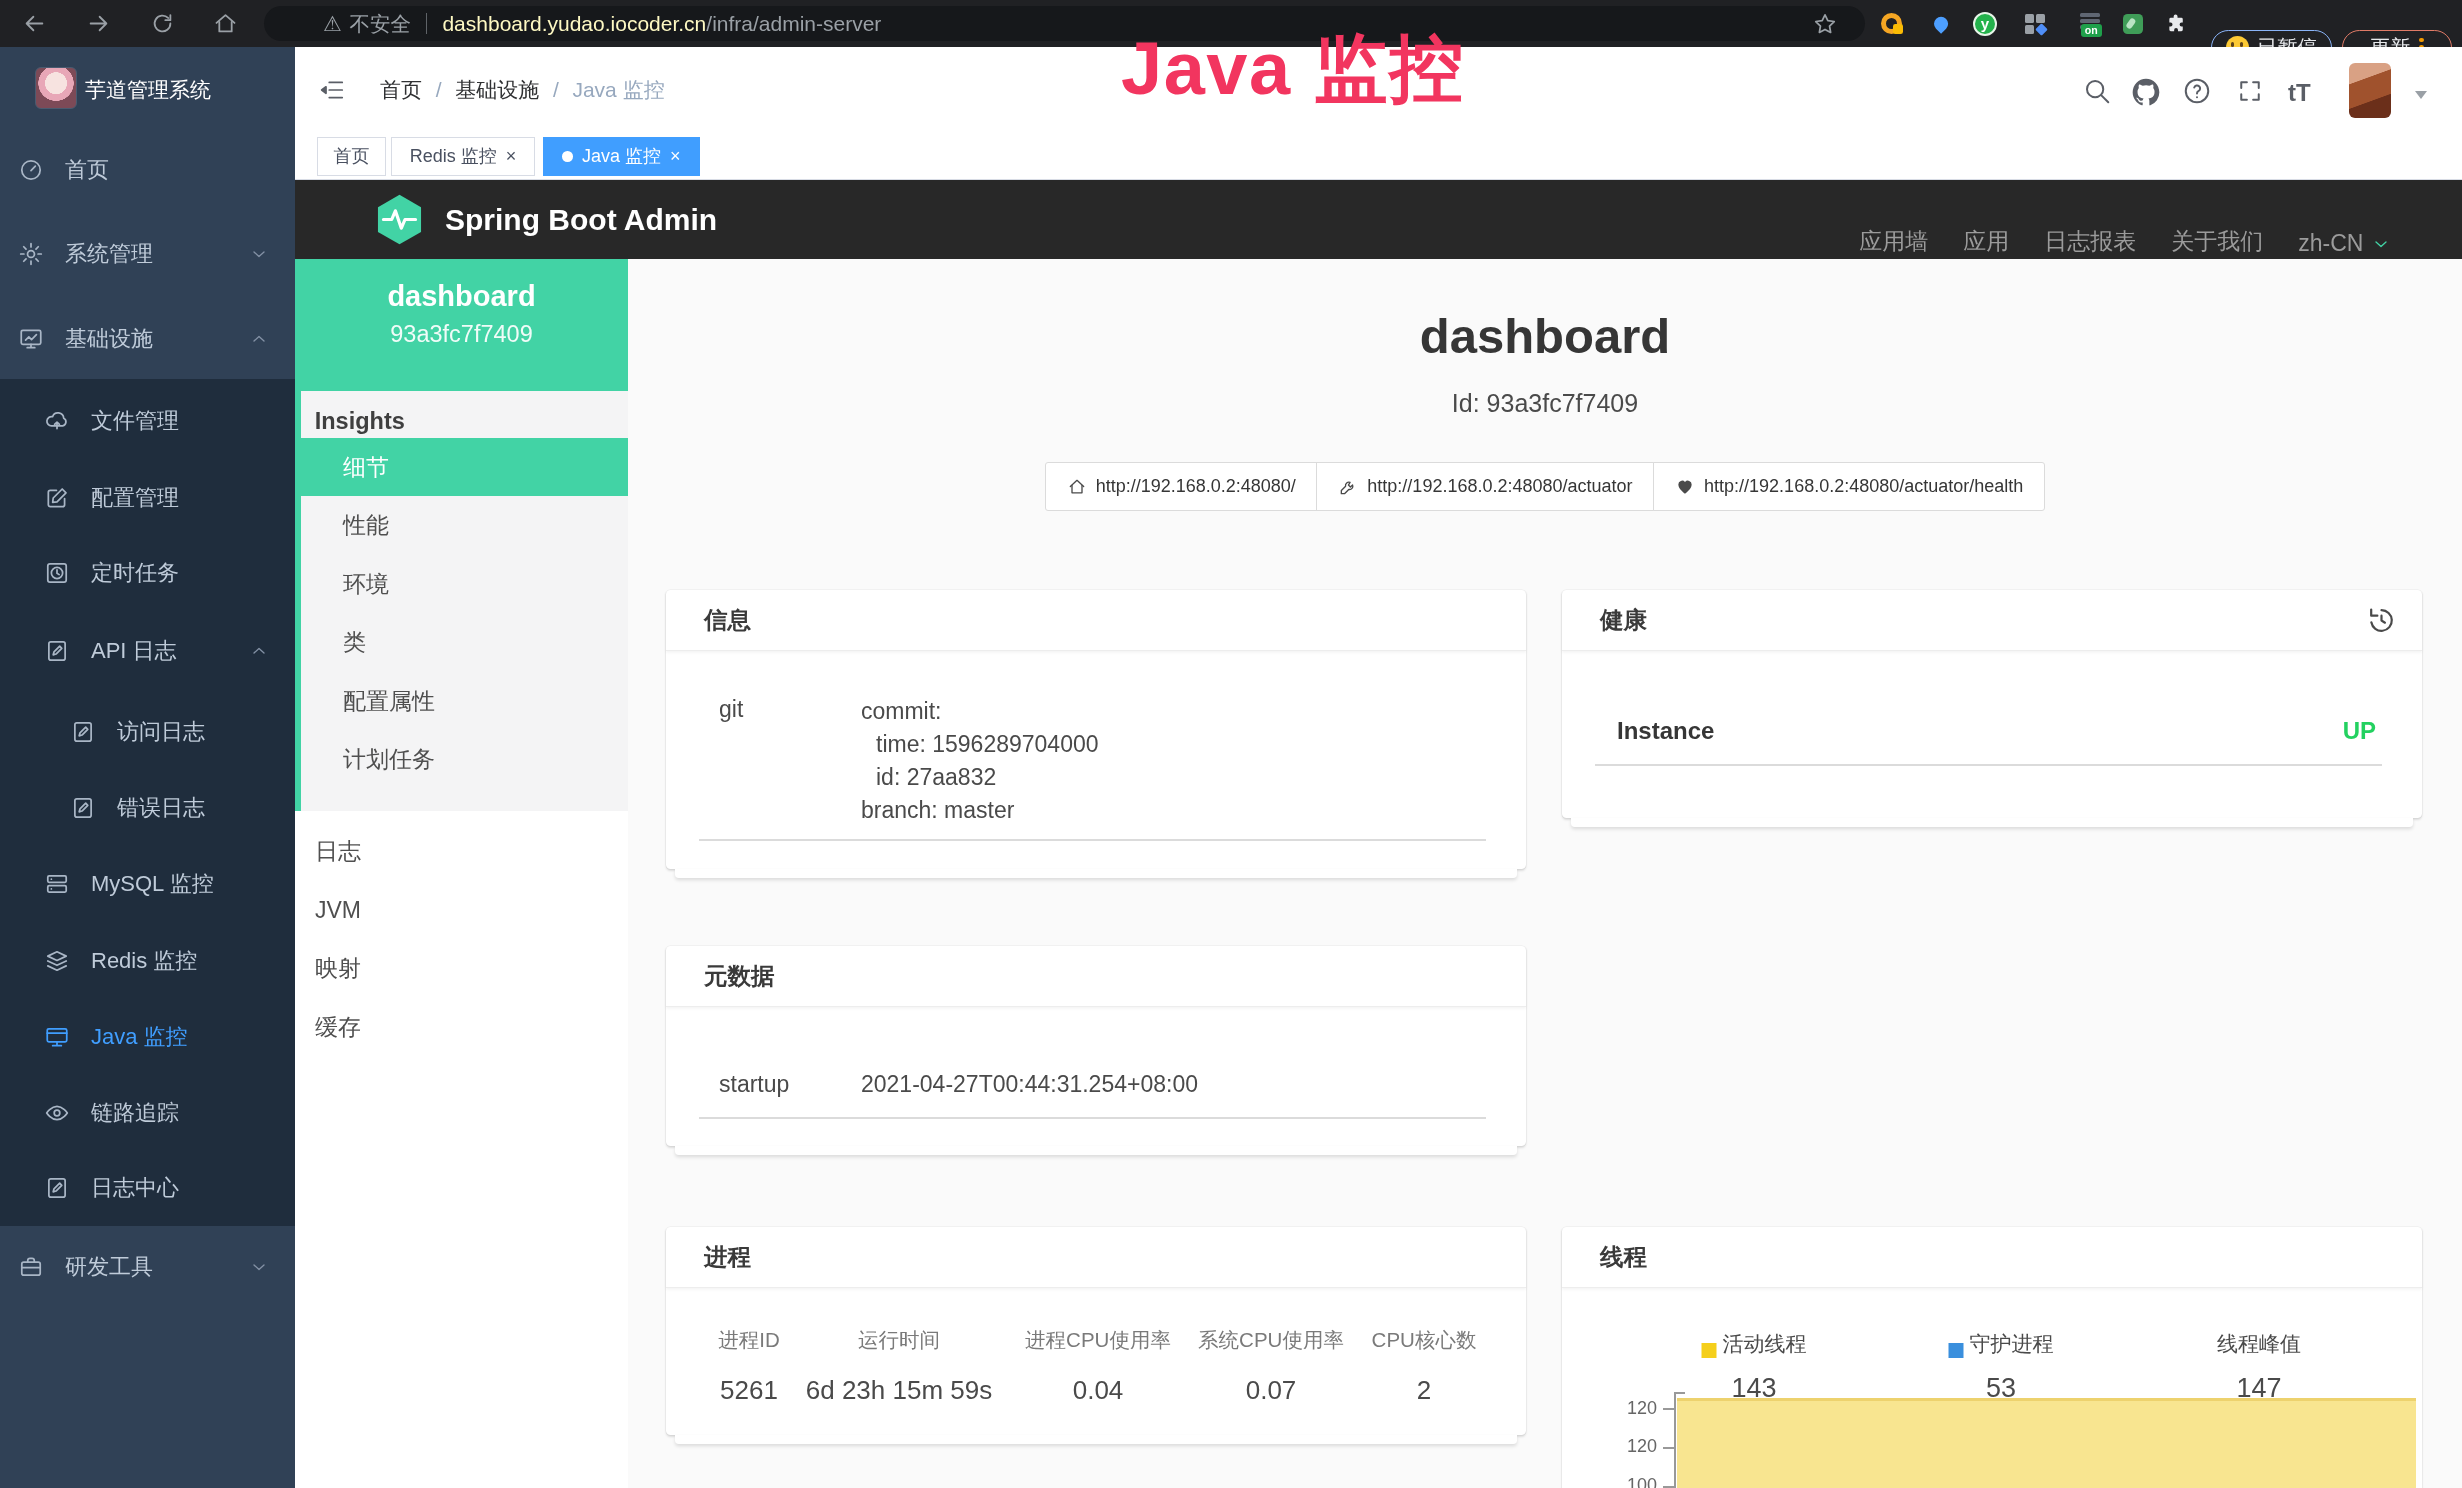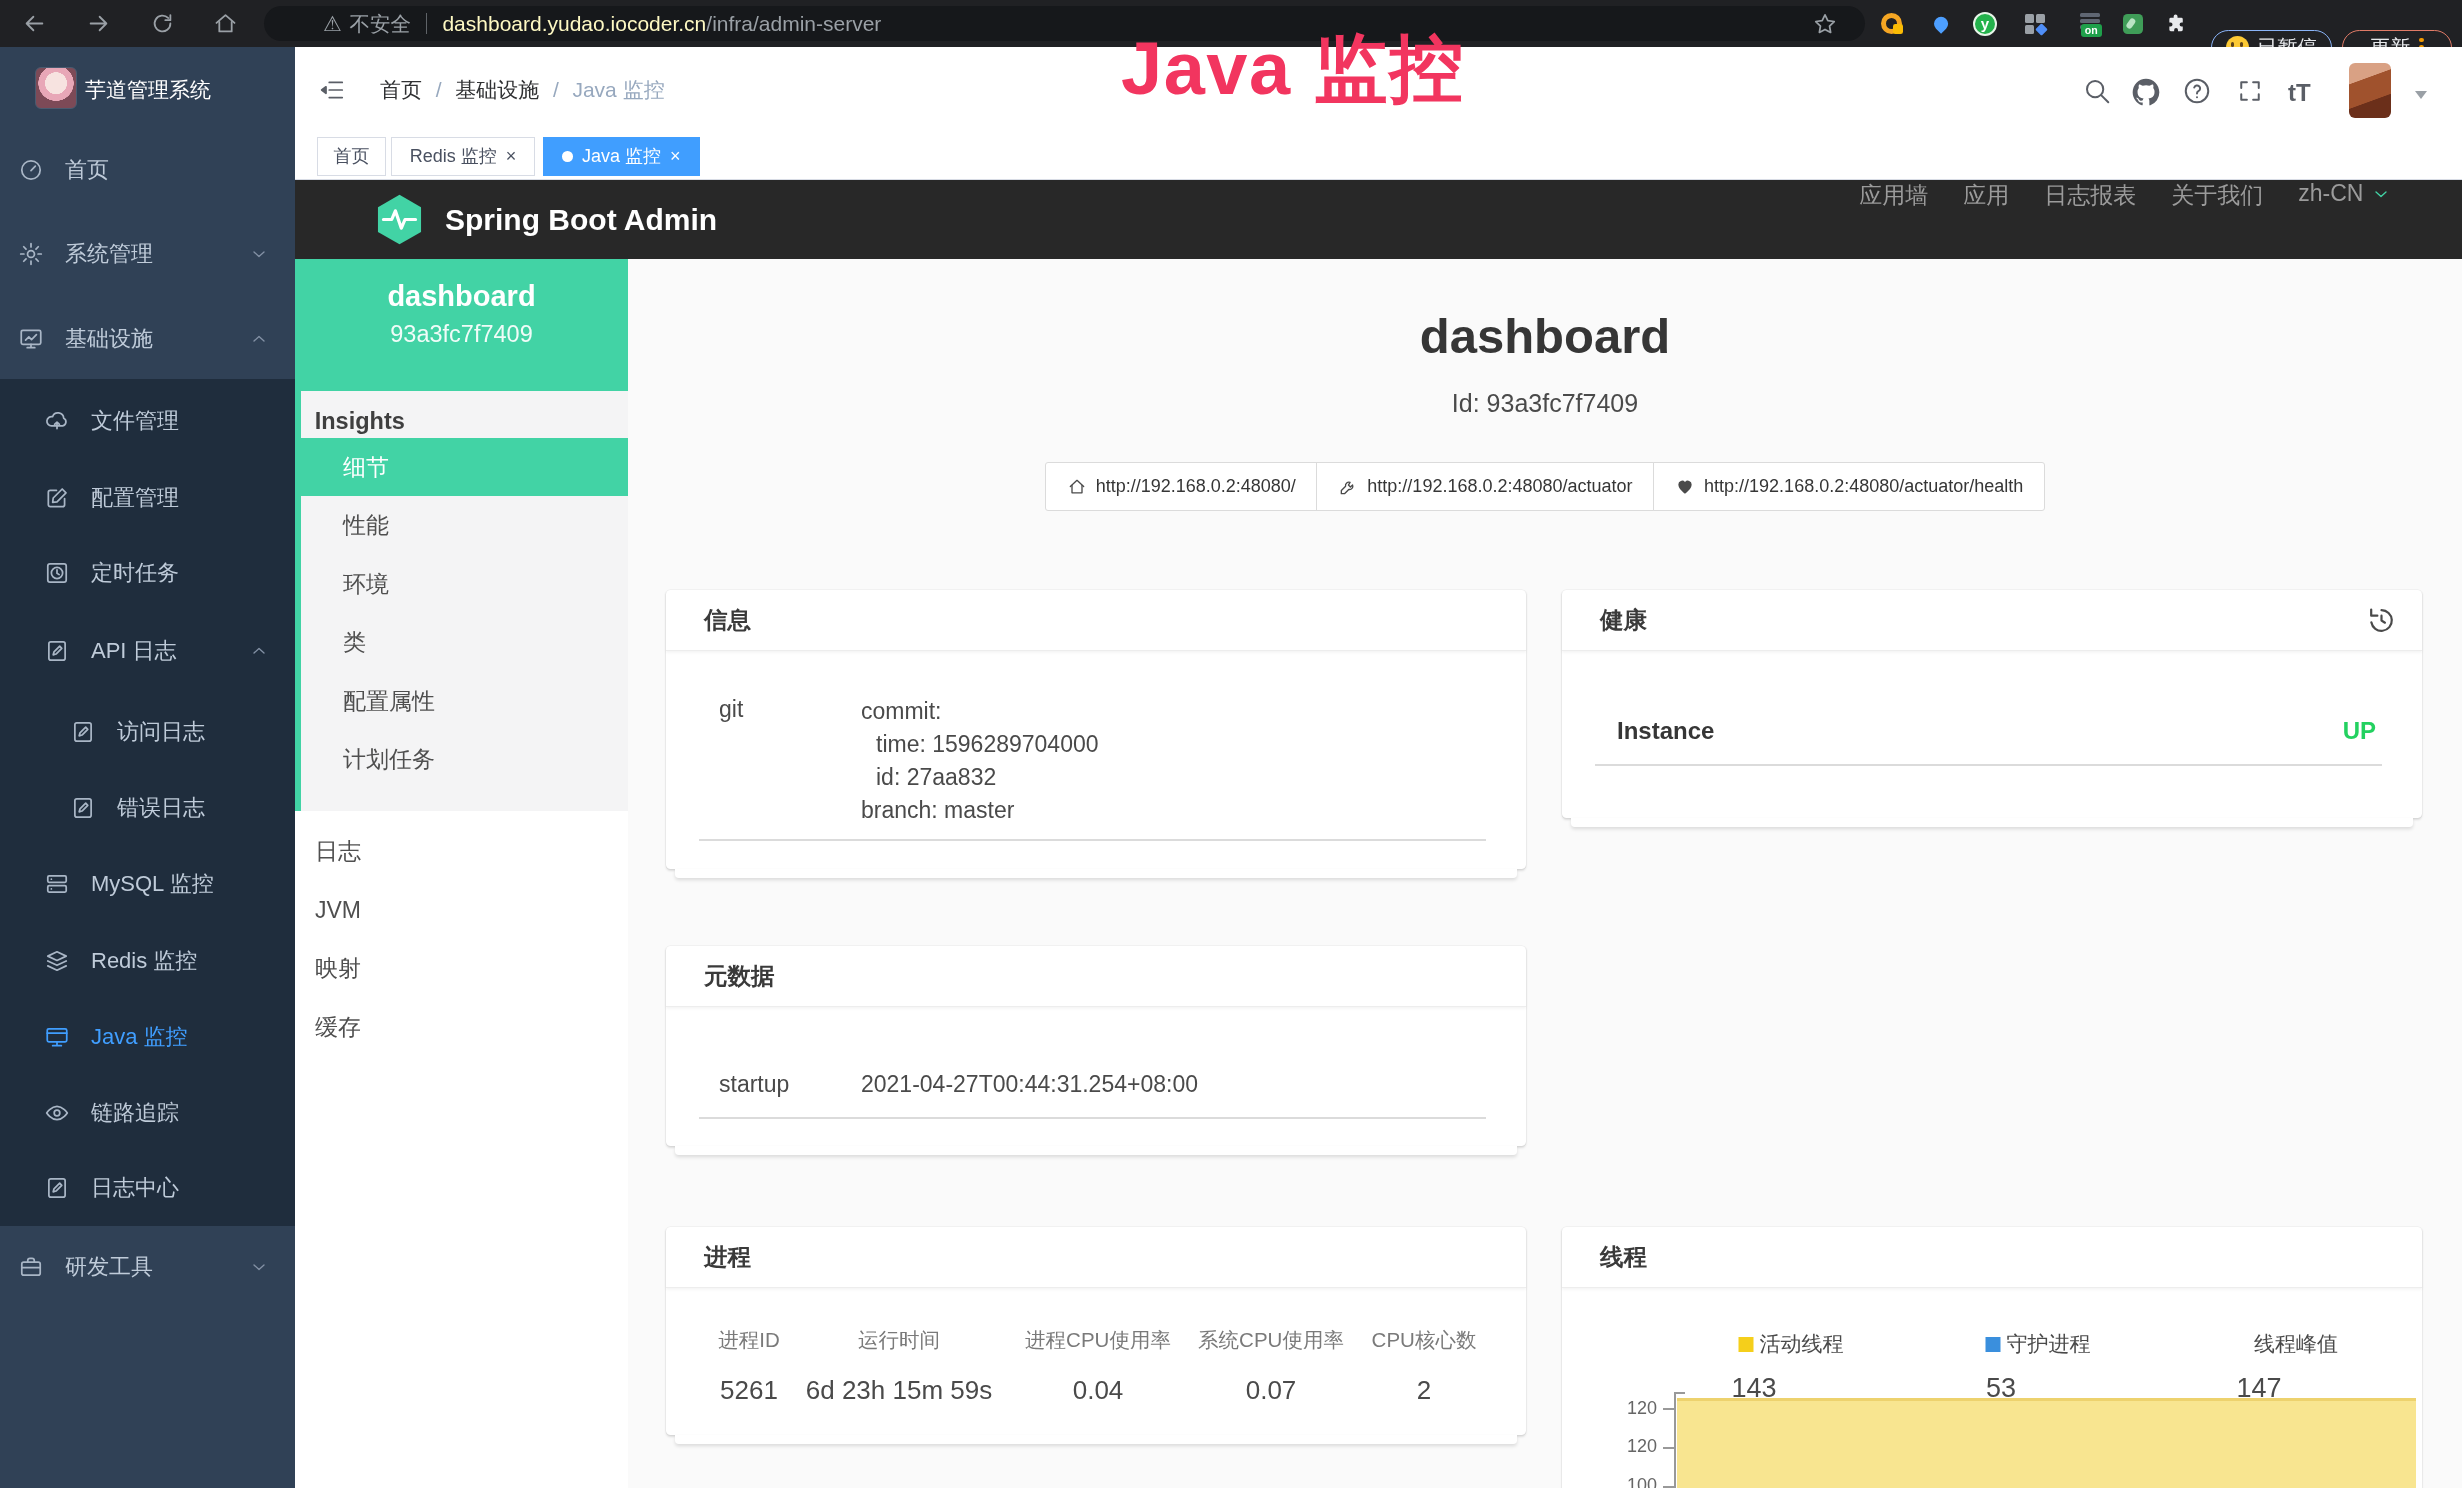"应用墙" .sba-nav { align-items: flex-start -> flex-end }
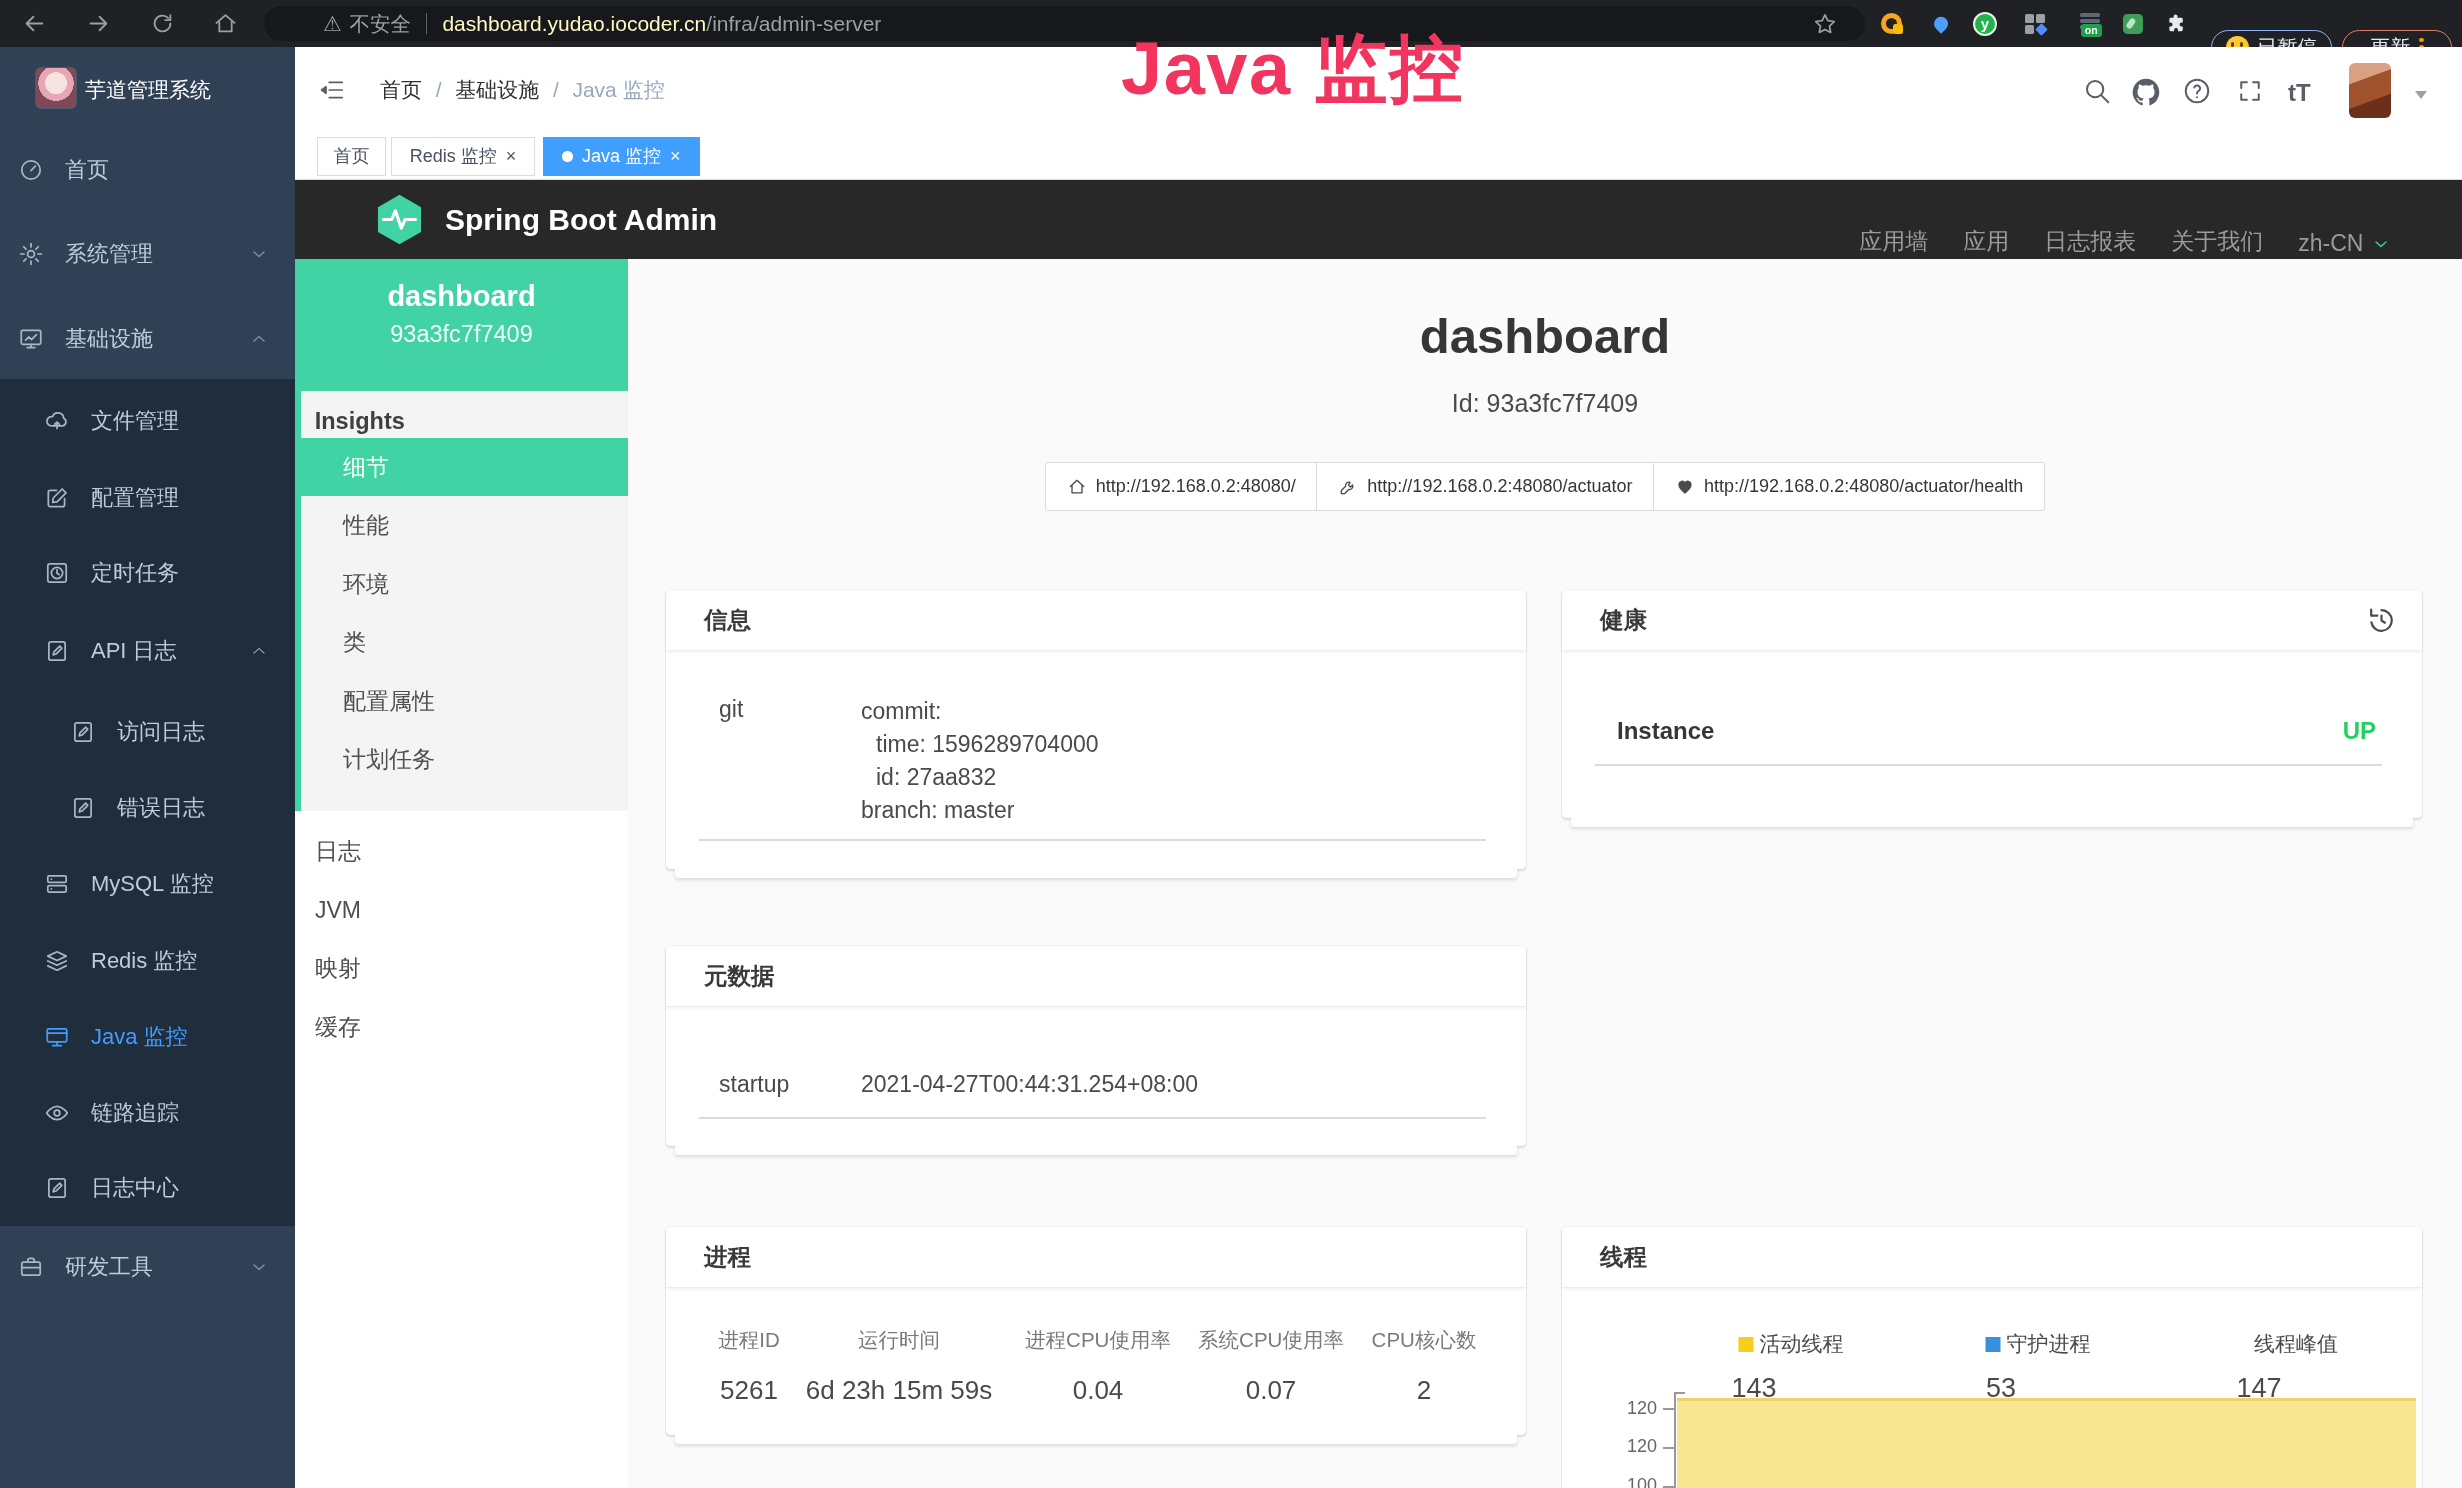"活动线程" .leg-l { align-items: center -> flex-end; margin-left: 37px -> none }
